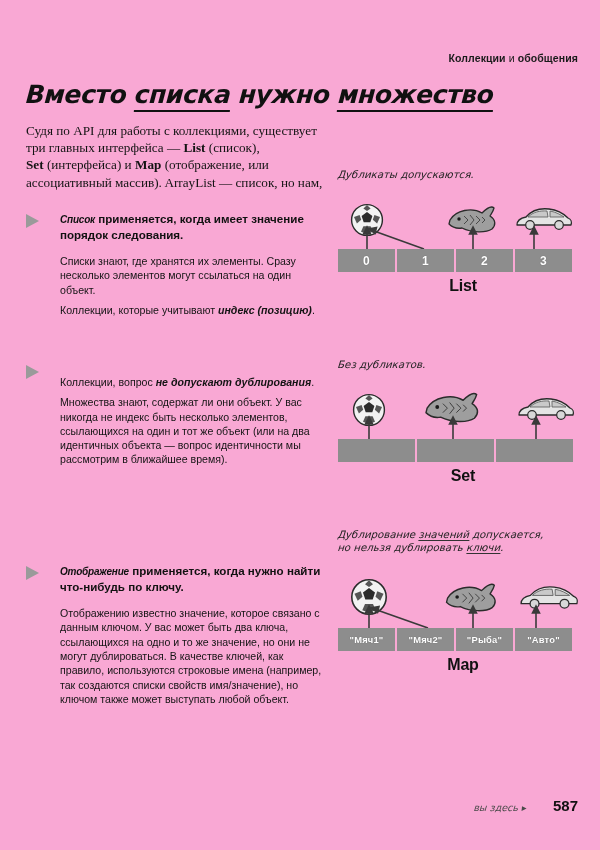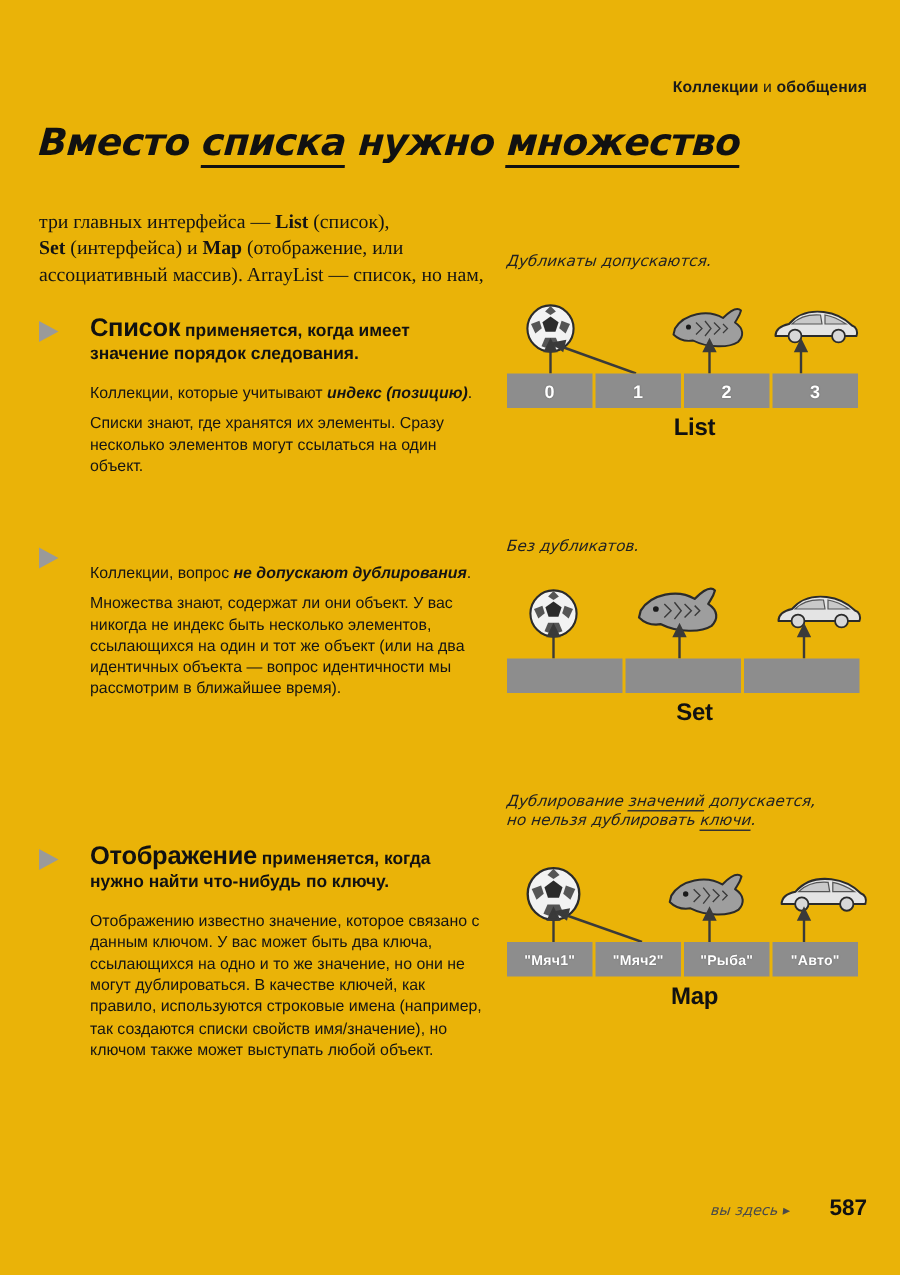"Коллекции и обобщения" .page { background: #eab308 -> #f9a8d4 }
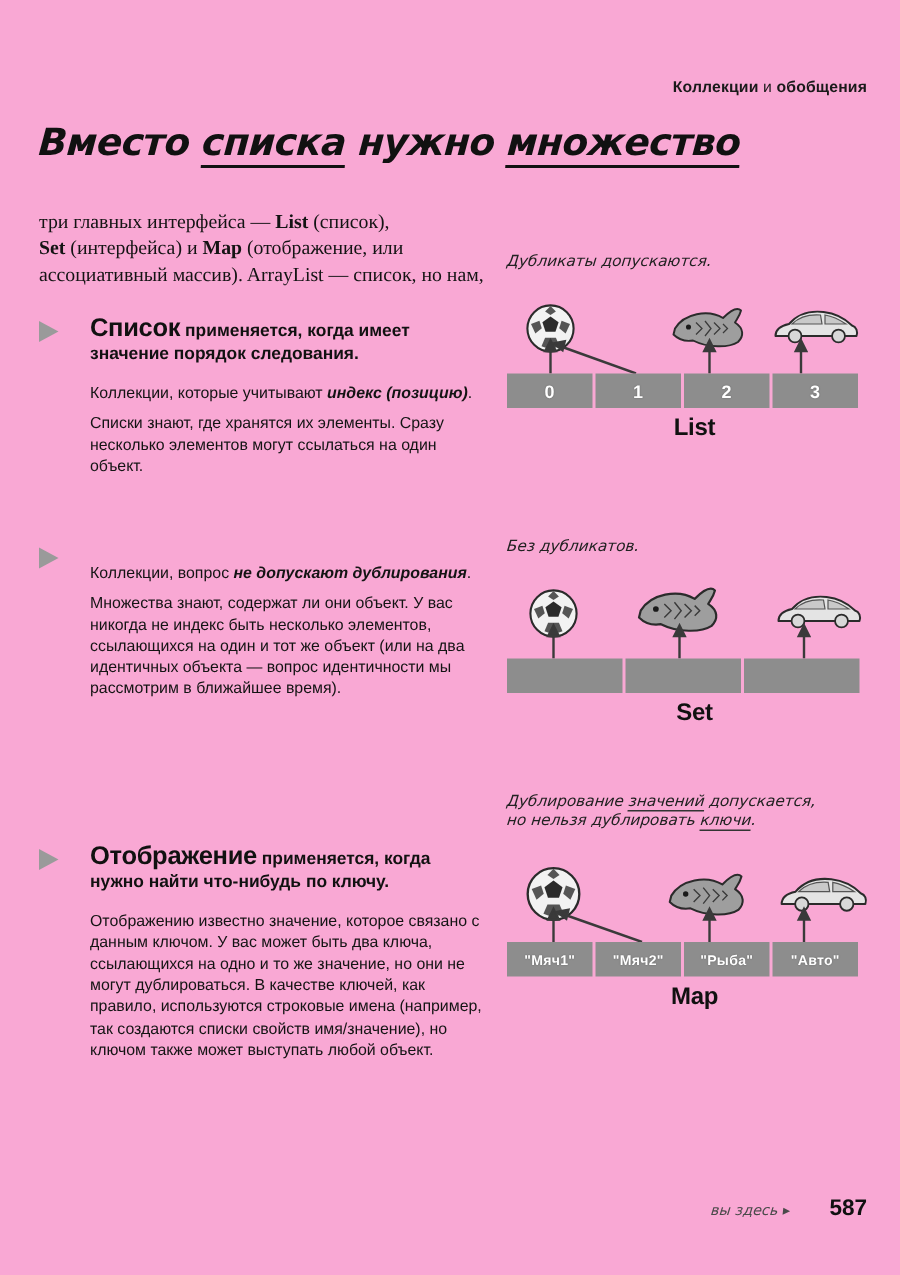"Судя по API для работы" span { html: none -> <span>Судя по API для работы с коллекциями, существует</span> }
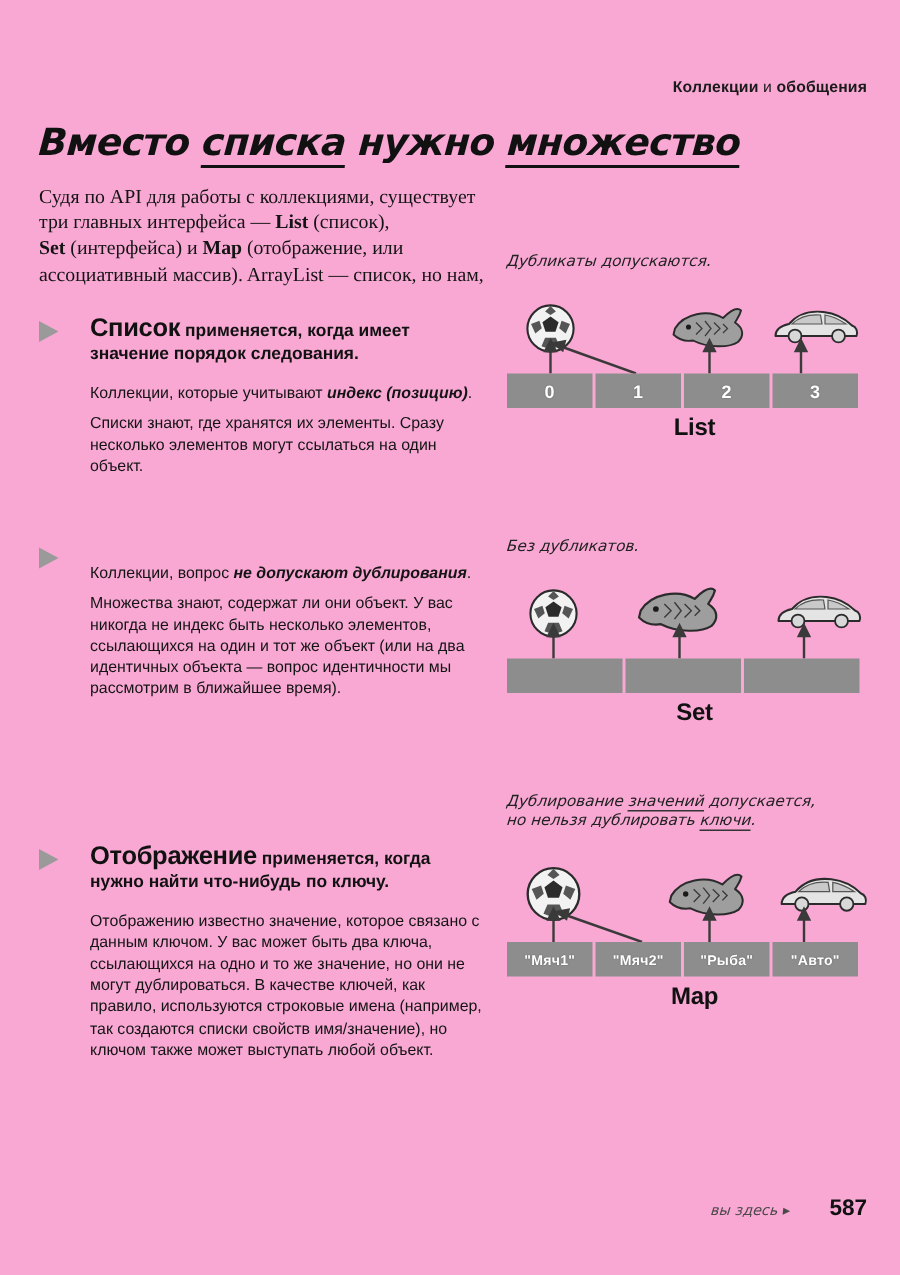"Список" .lead .term { font-size: 17px -> 10px; font-style: none -> italic }
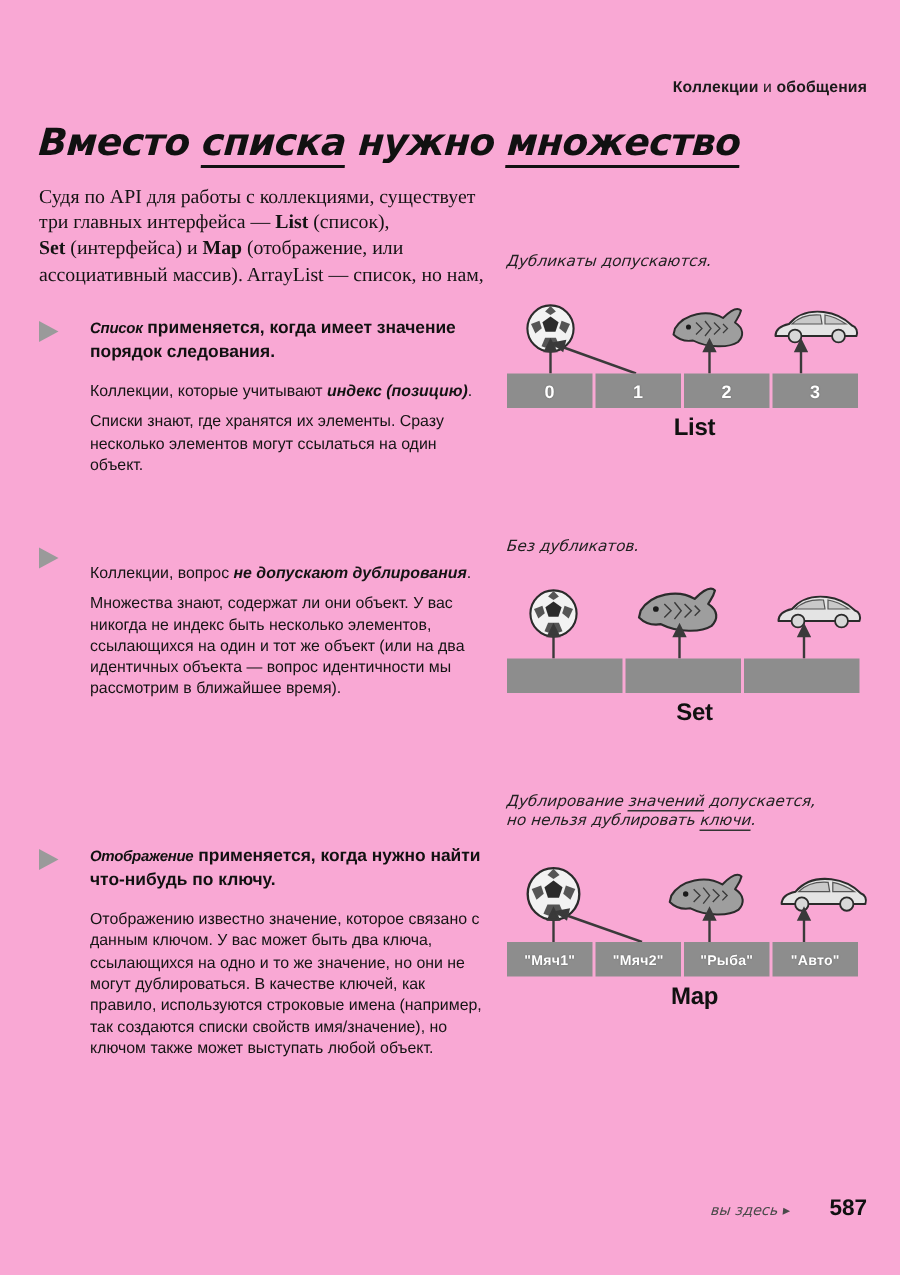"Коллекции, которые учитывают индекс" p { order: before "Списки знают, где хранятся их" -> after "Списки знают, где хранятся их" }
